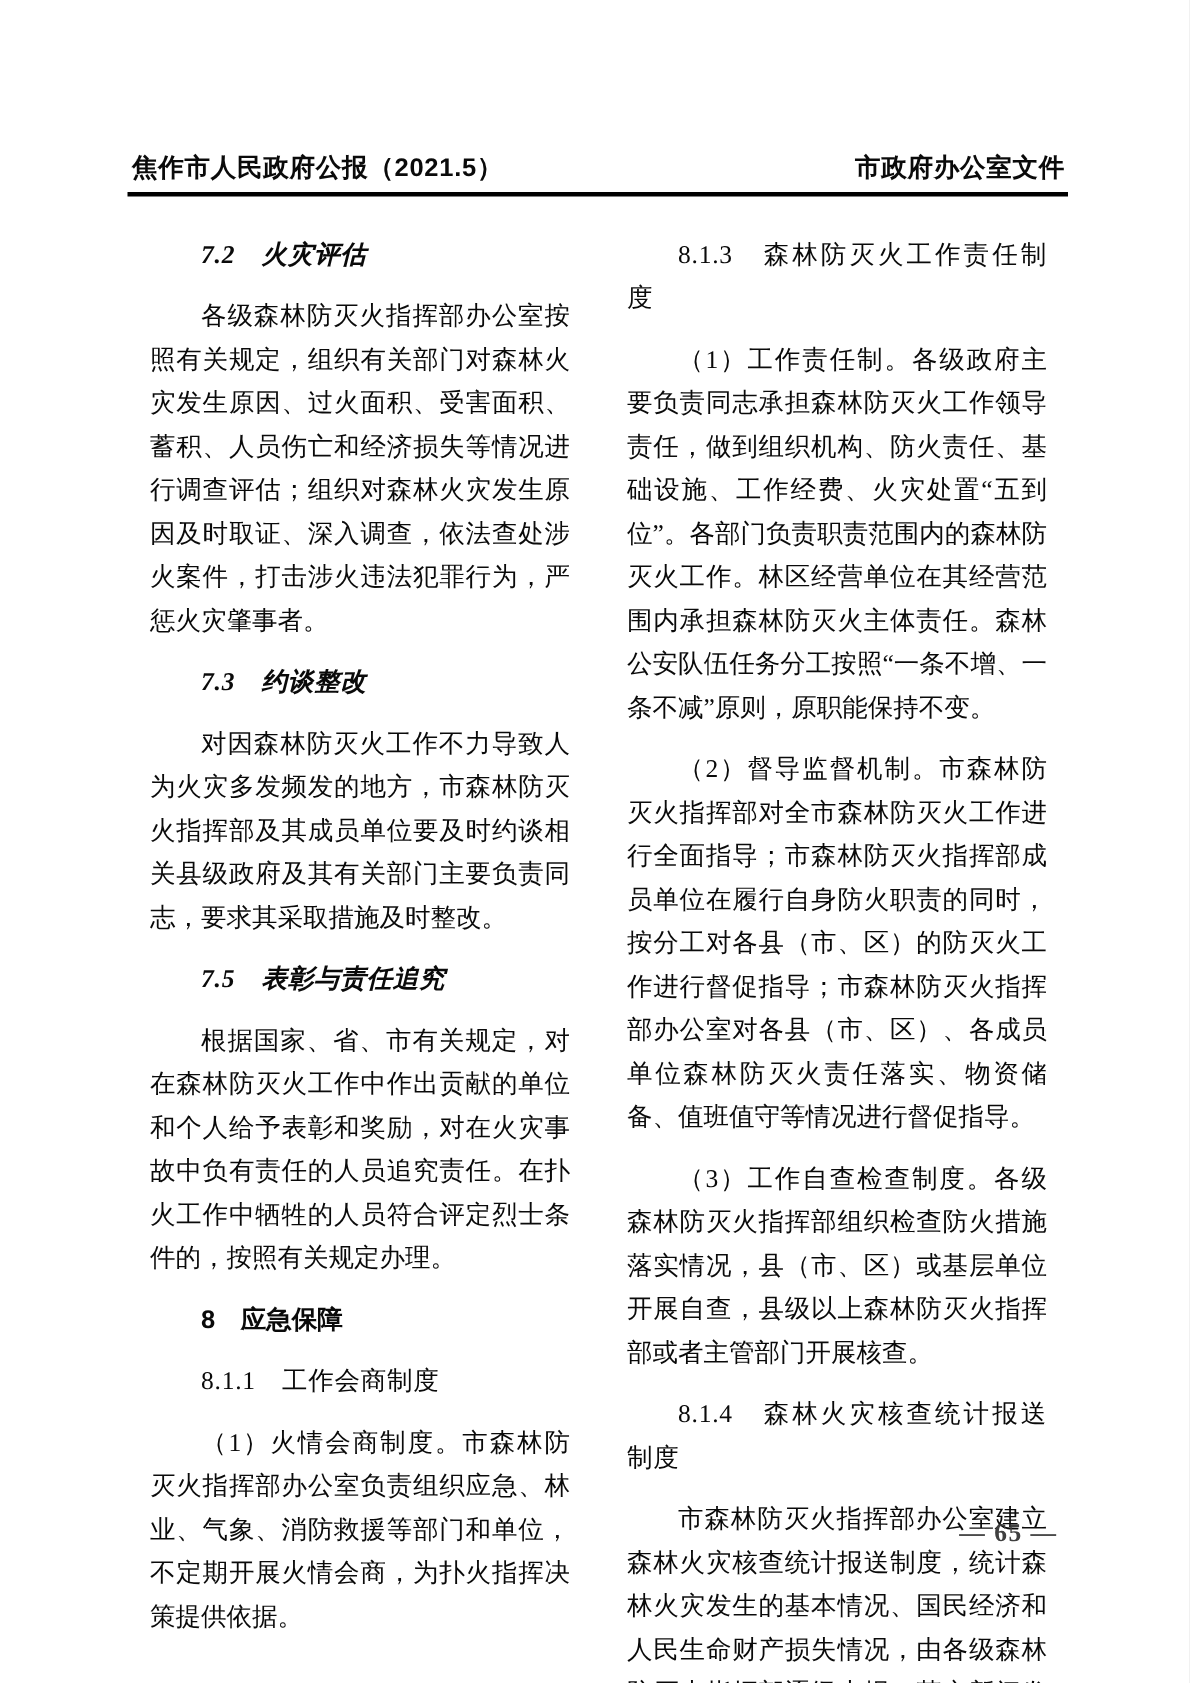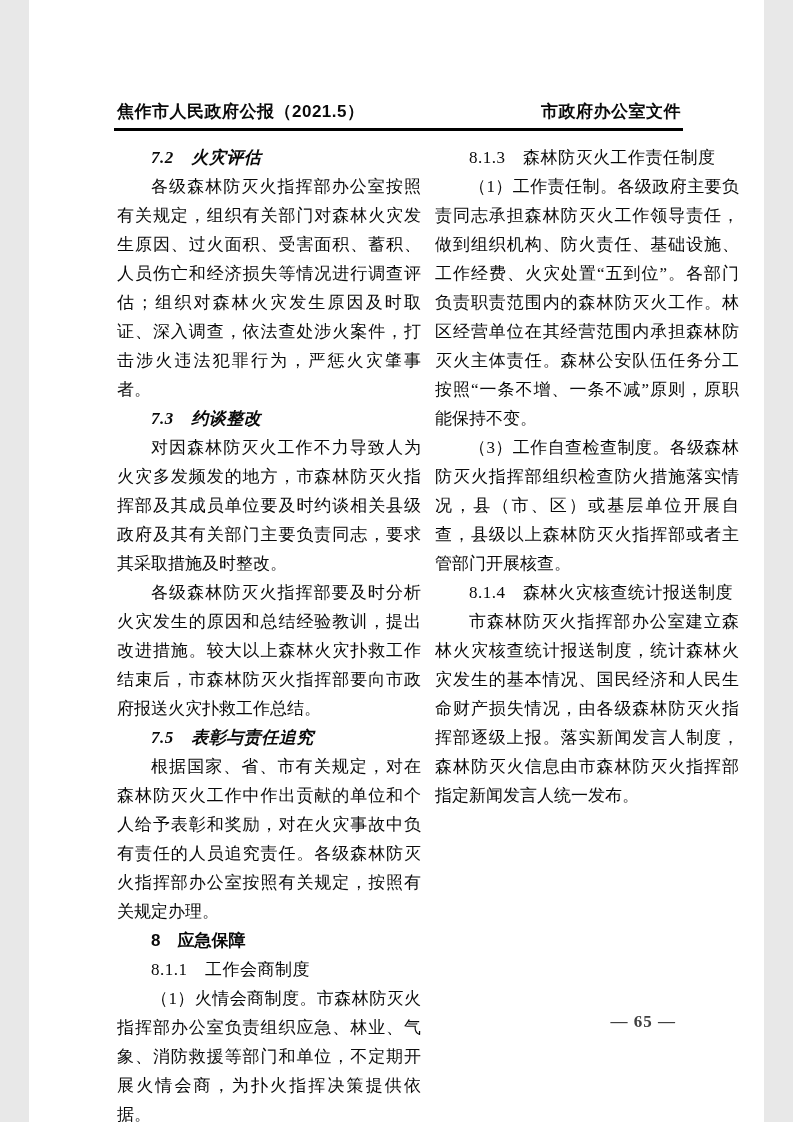"焦作市人民政府公报（2021.5）" .page { width: 735px -> 793px }
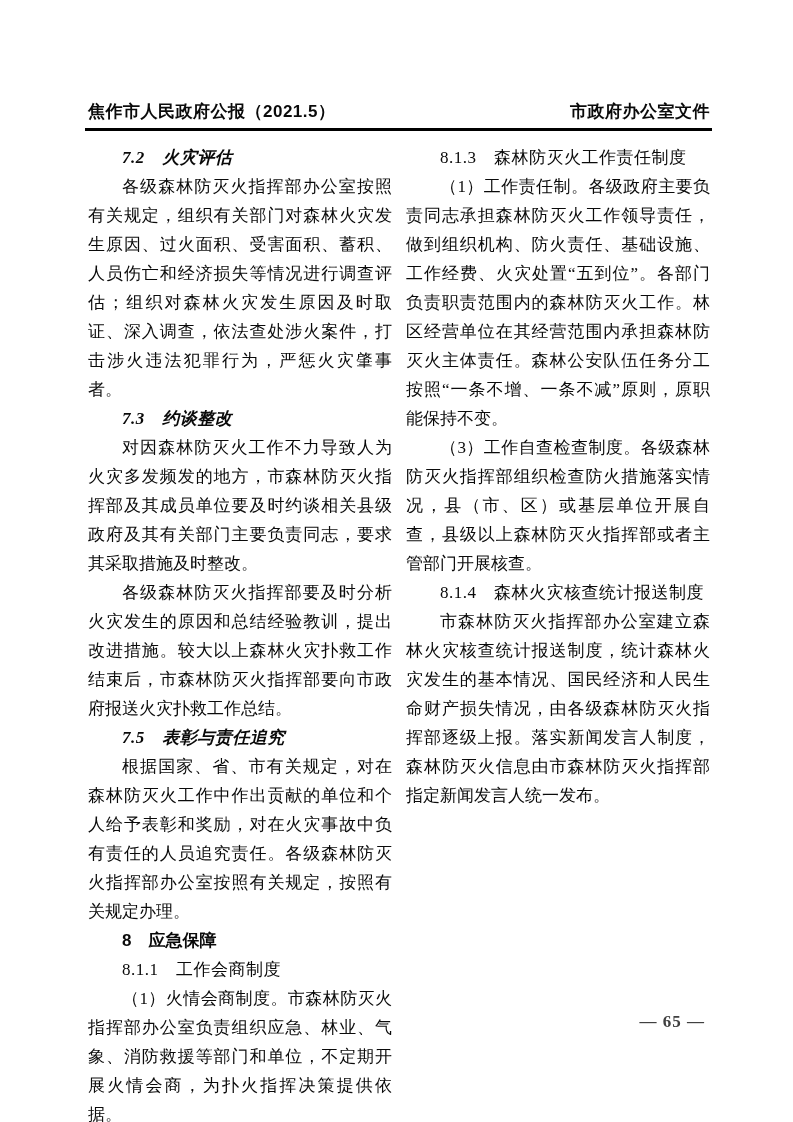"7.2 火灾评估" .blk { margin: 0 -> 12px }
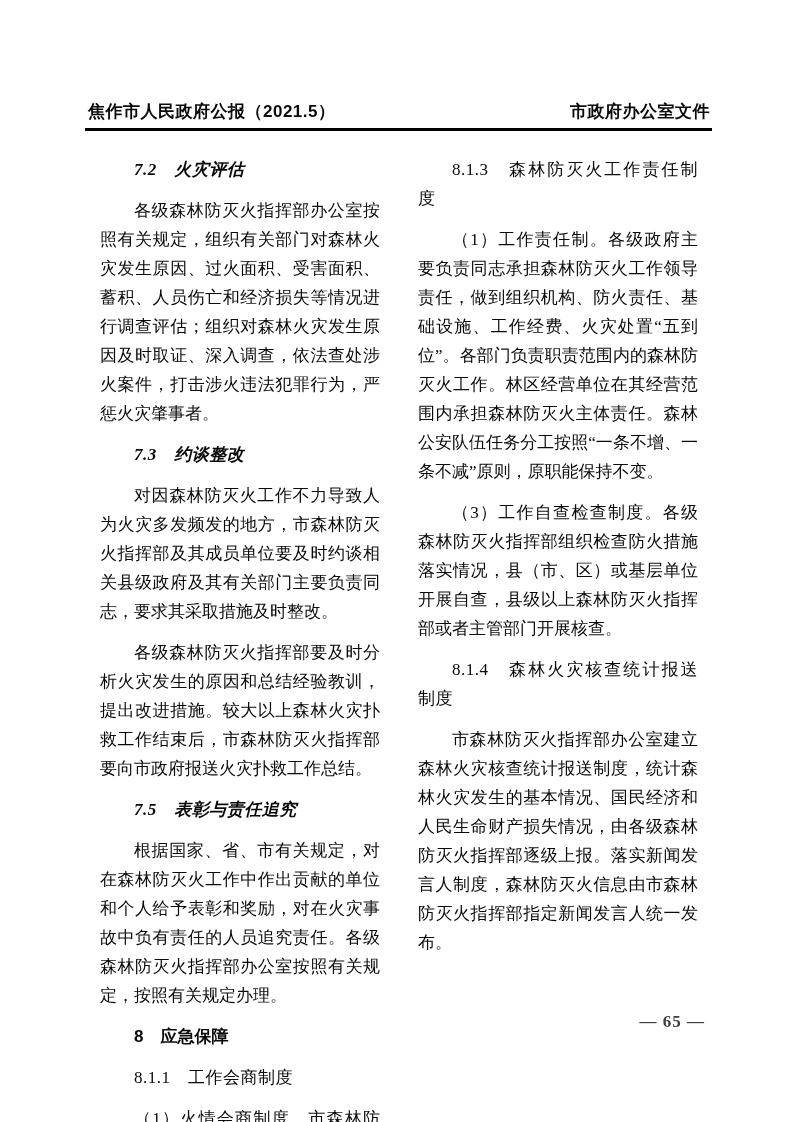"（2）督导监督机制。市森林防灭火指挥部对全市森林防灭火工作进行全面指导；市森林防" div.blk { html: none -> <div>（2）督导监督机制。市森林防灭火指挥部对全市森林防灭火工作进行全面指导；市森林防灭火指挥部成员单位在履行自身防火职责的同时，按分工对各县（市、区）的防灭火工作进行督促指导；市森林防灭火指挥部办公室对各县（市、区）、各成员单位森林防灭火责任落实、物资储备、值班值守等情况进行督促指导。</div> }
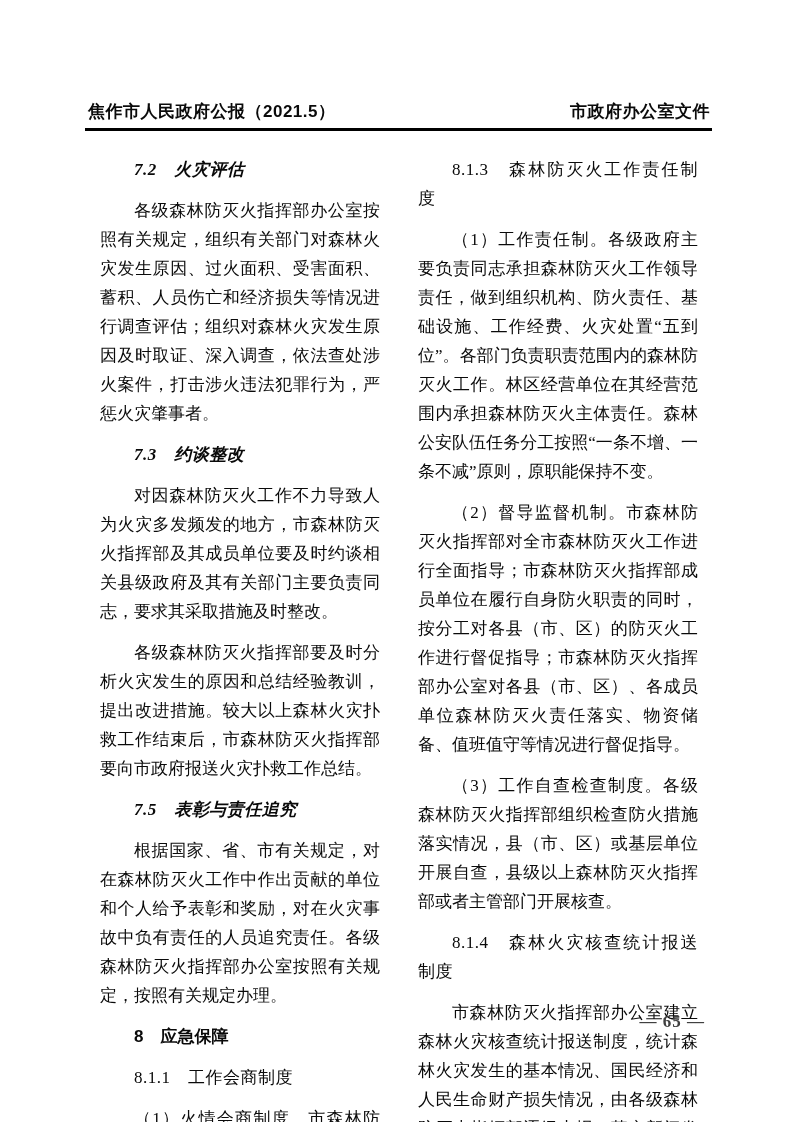"各级森林防灭火指挥部要及时分析火灾发生的原因和总结经验教训，提出改进措施。较大以" div.blk { html: <div>各级森林防灭火指挥部要及时分析火灾发生的原因和总结经验教训，提出改进措施。较大以上森林火灾扑救工作结束后，市森林防灭火指挥部要向市政府报送火灾扑救工作总结。</div> -> none }
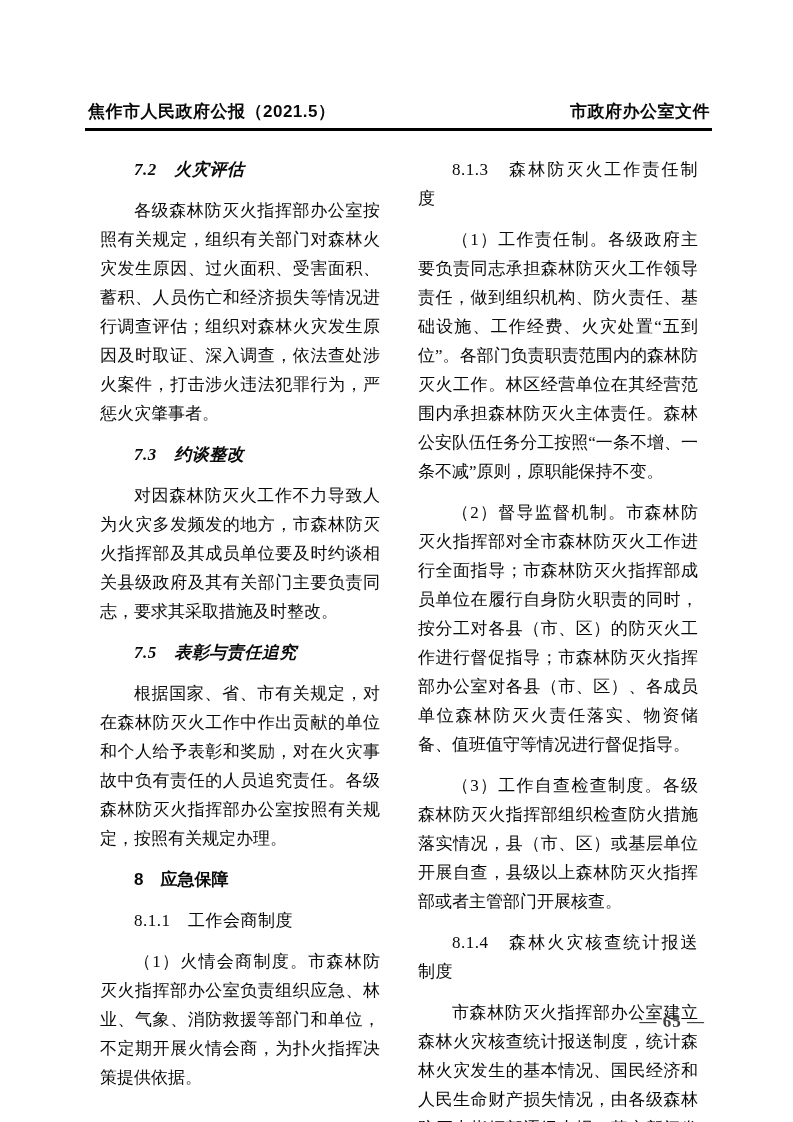"根据国家、省、市有关规定，对在森林防灭火工作中作出贡献的单位和个人给予表彰和奖励" div.blk { text: 各级森林防灭火指挥部办公室按照有关规定 -> 在扑火工作中牺牲的人员符合评定烈士条件的 }
